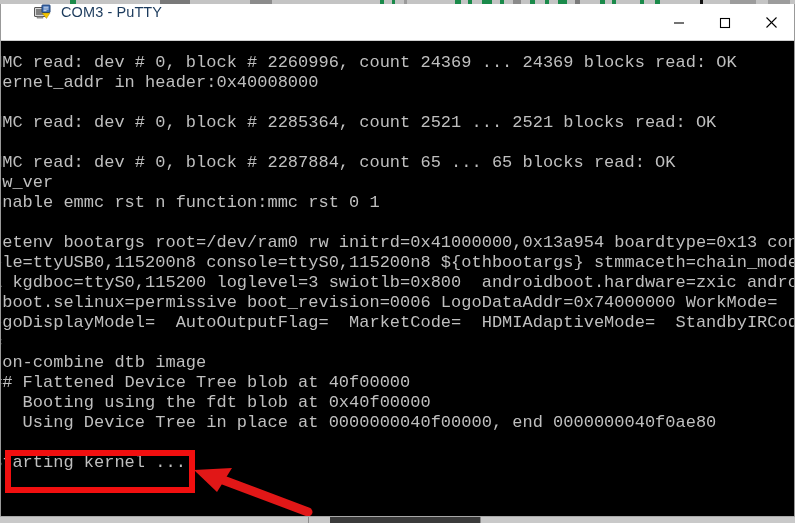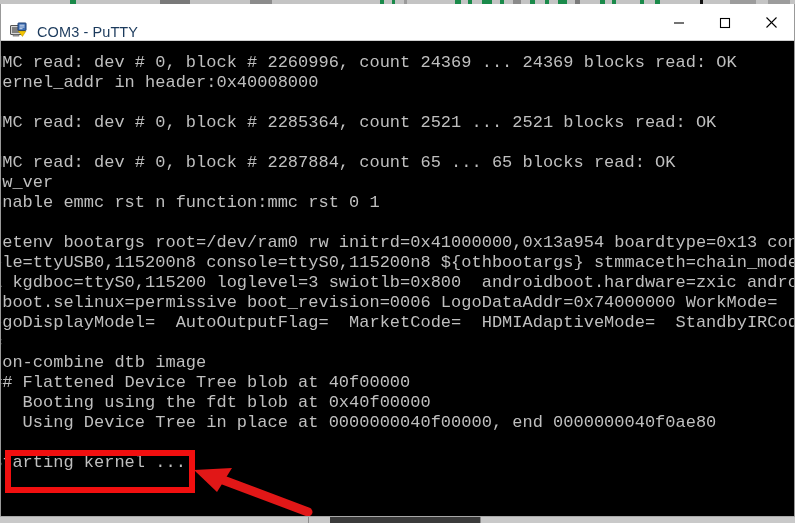"COM3 - PuTTY" #title-bar { align-items: flex-end -> flex-start; padding-left: none -> 24px }
